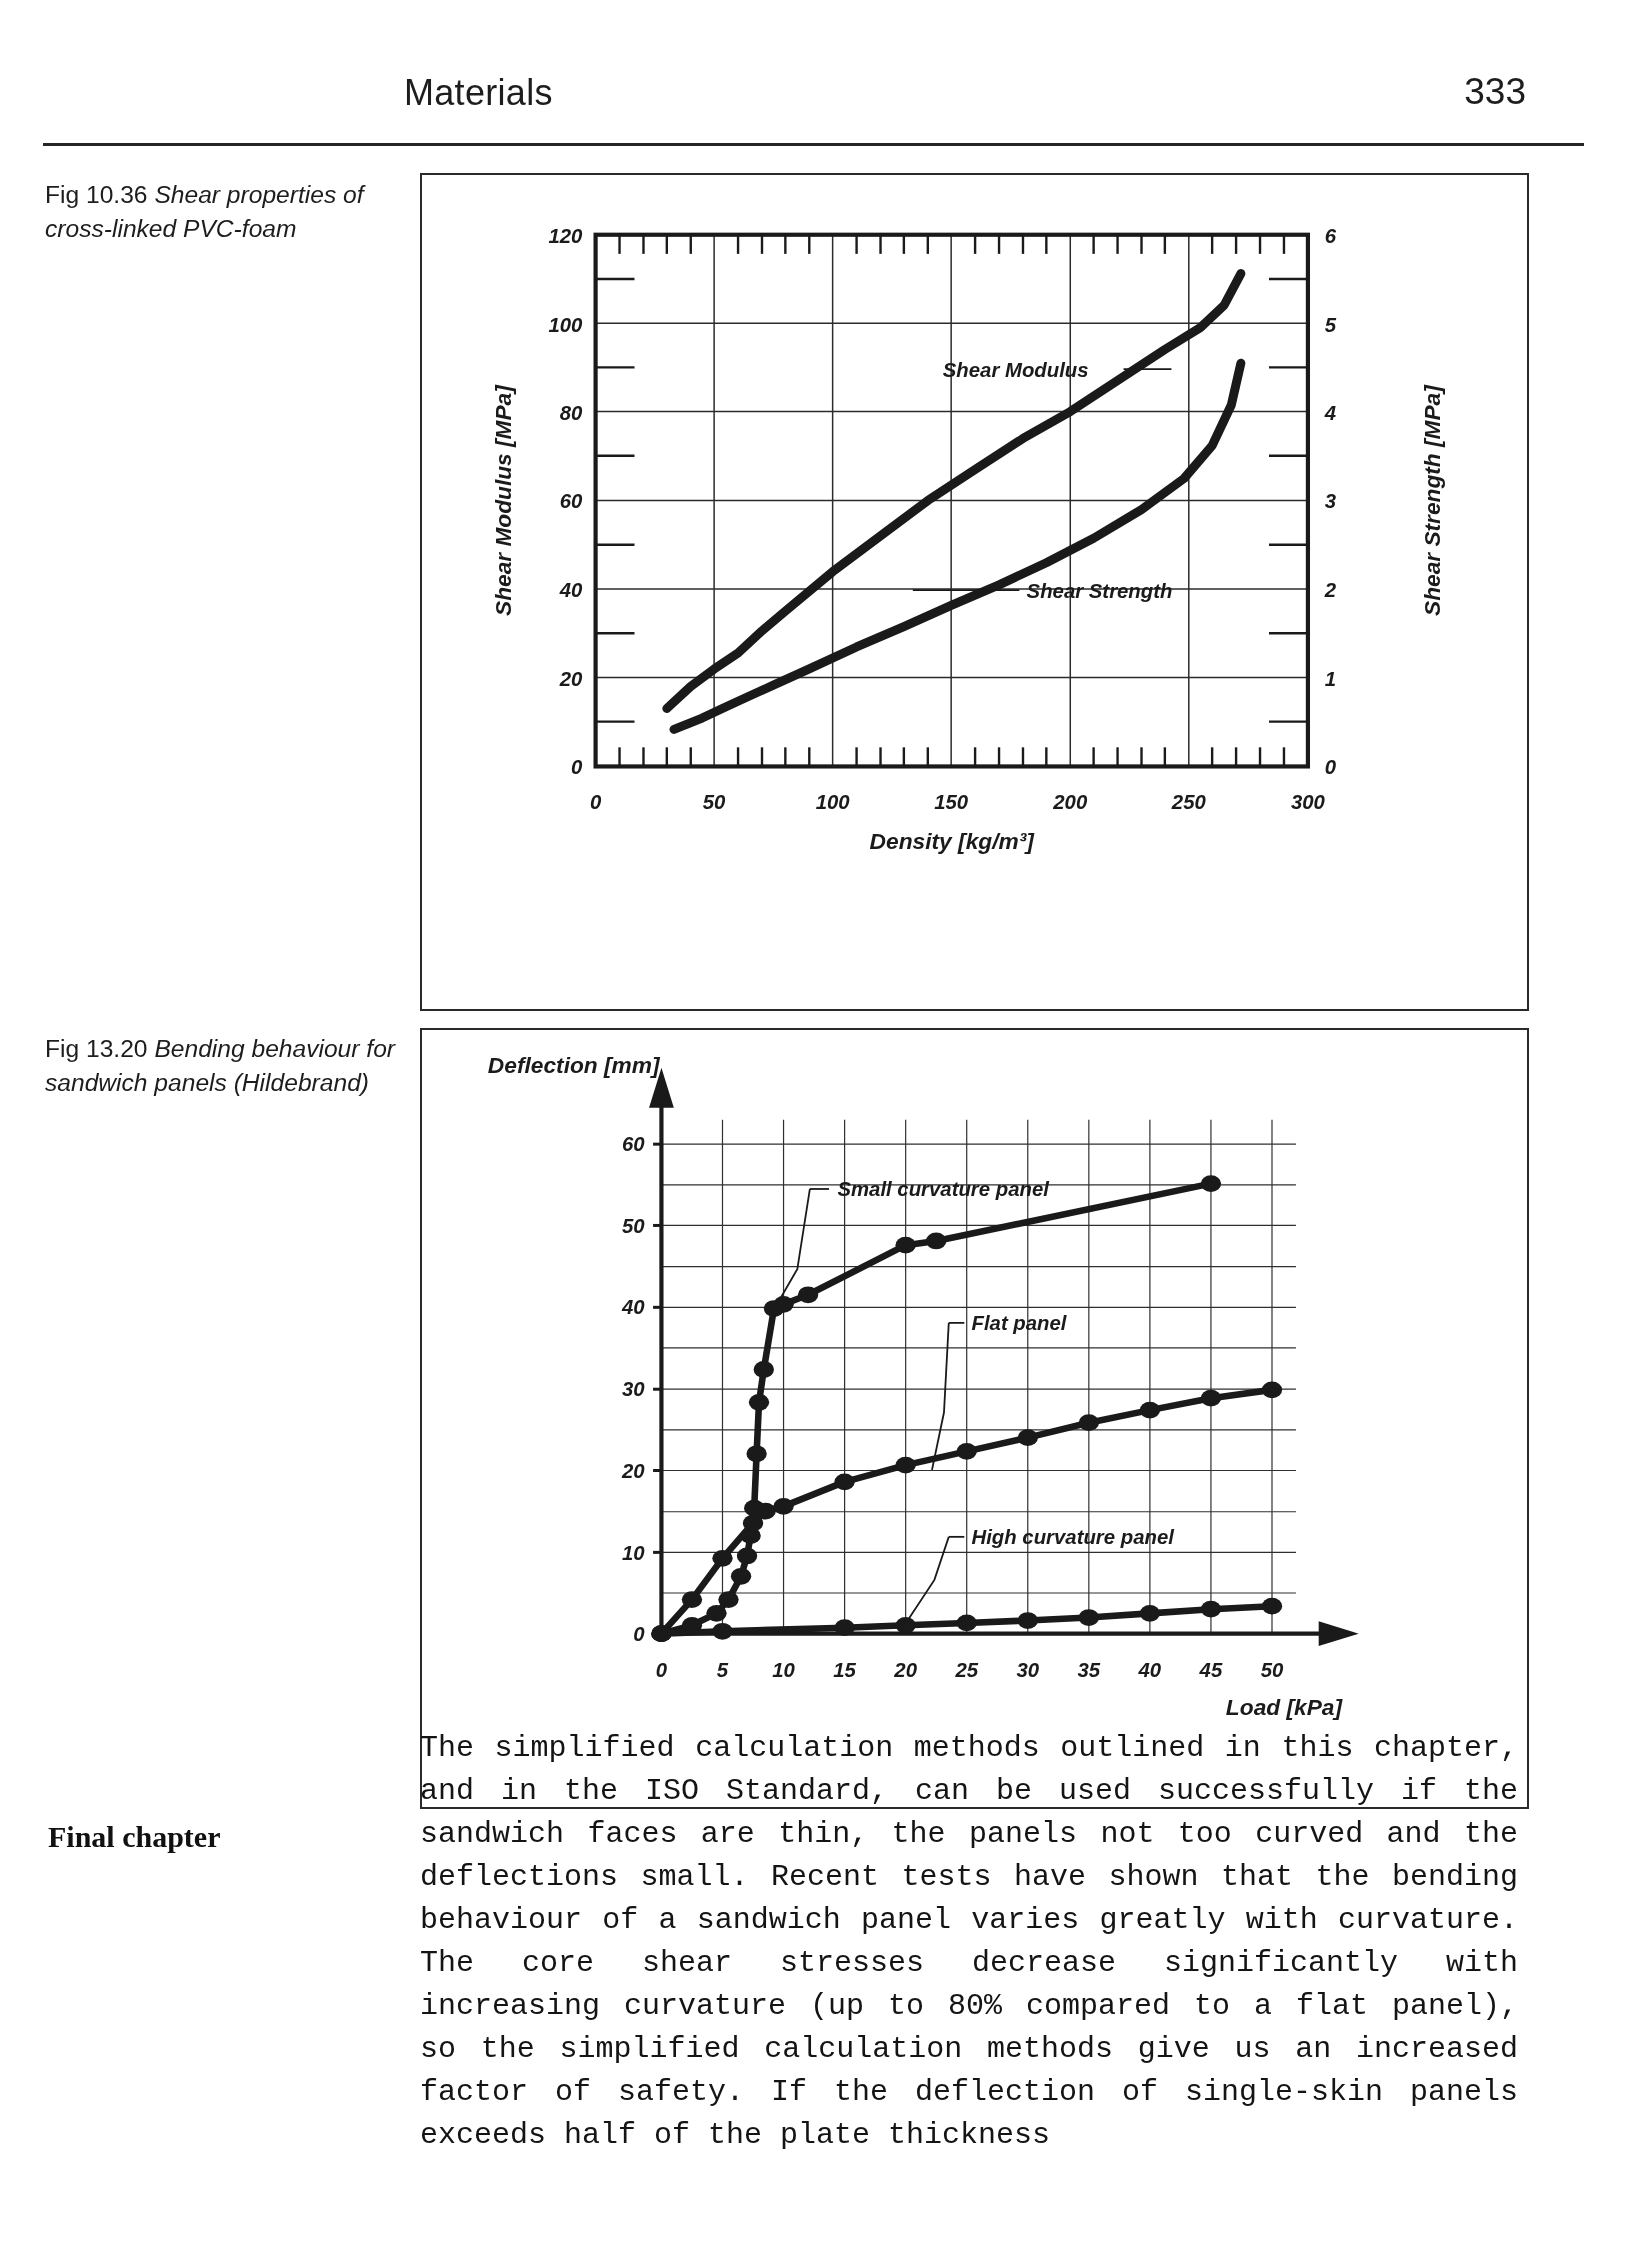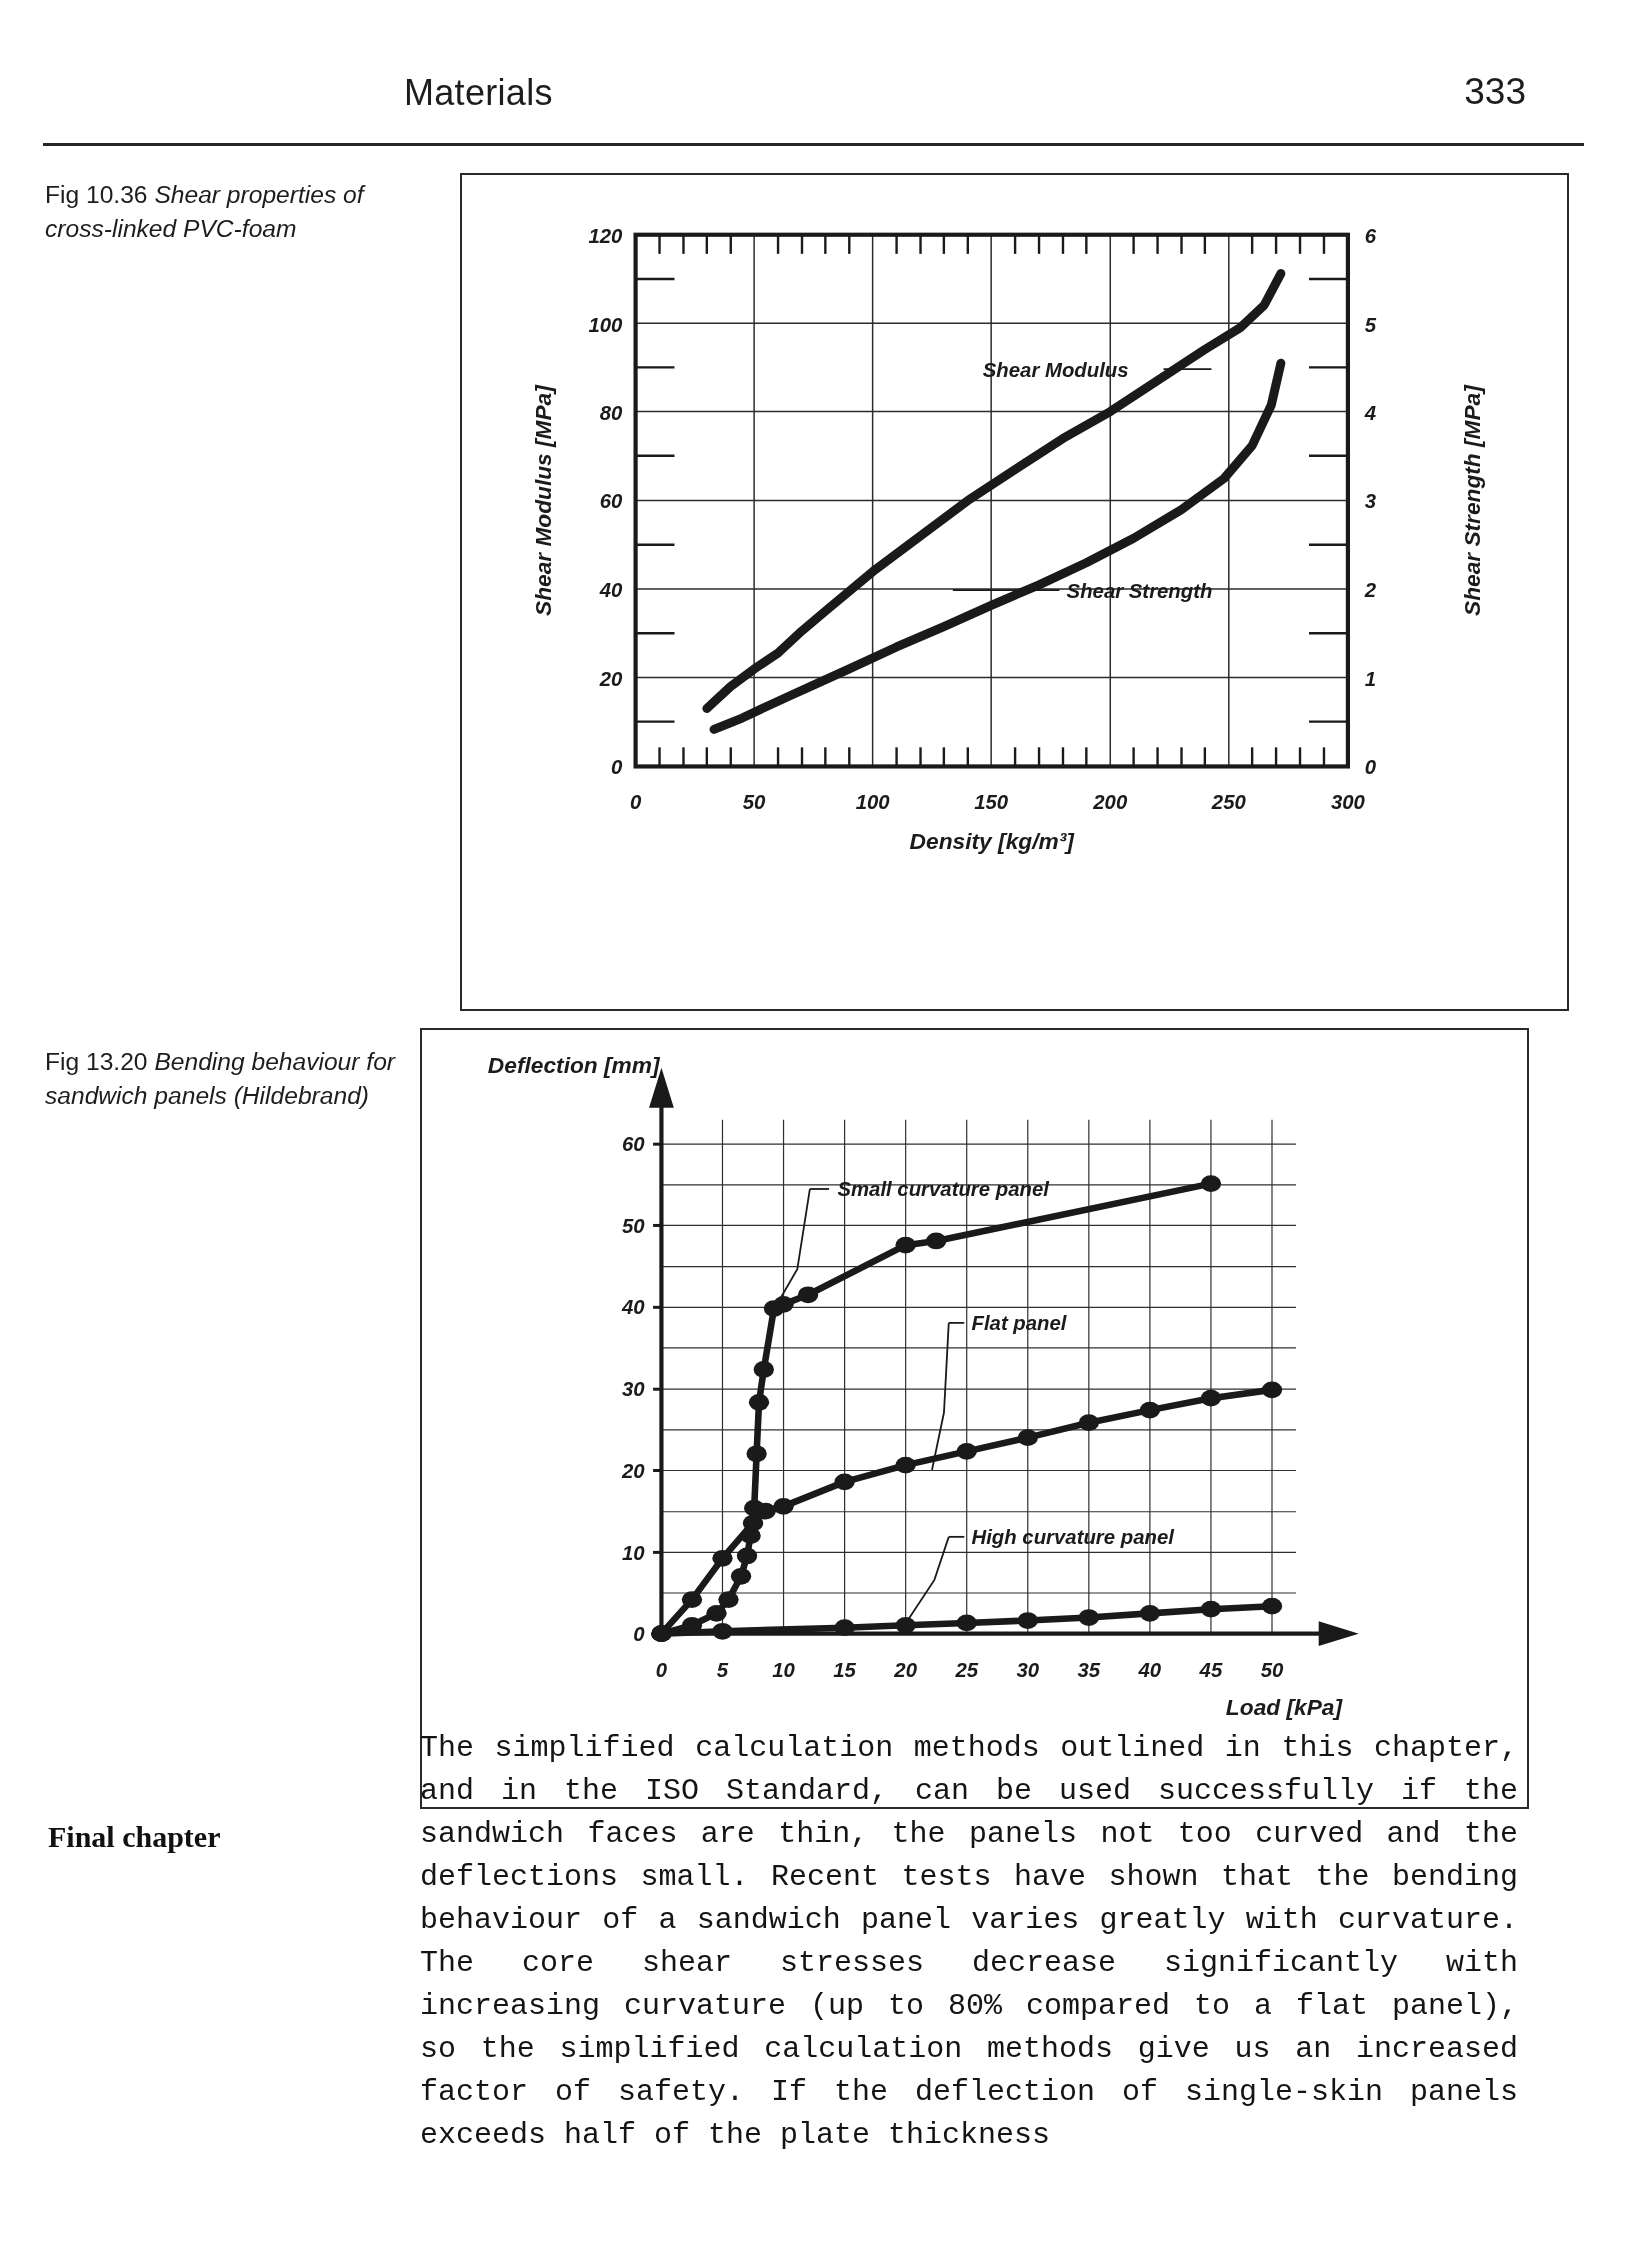"120" #figure-1319 { margin-left: 40px -> none }
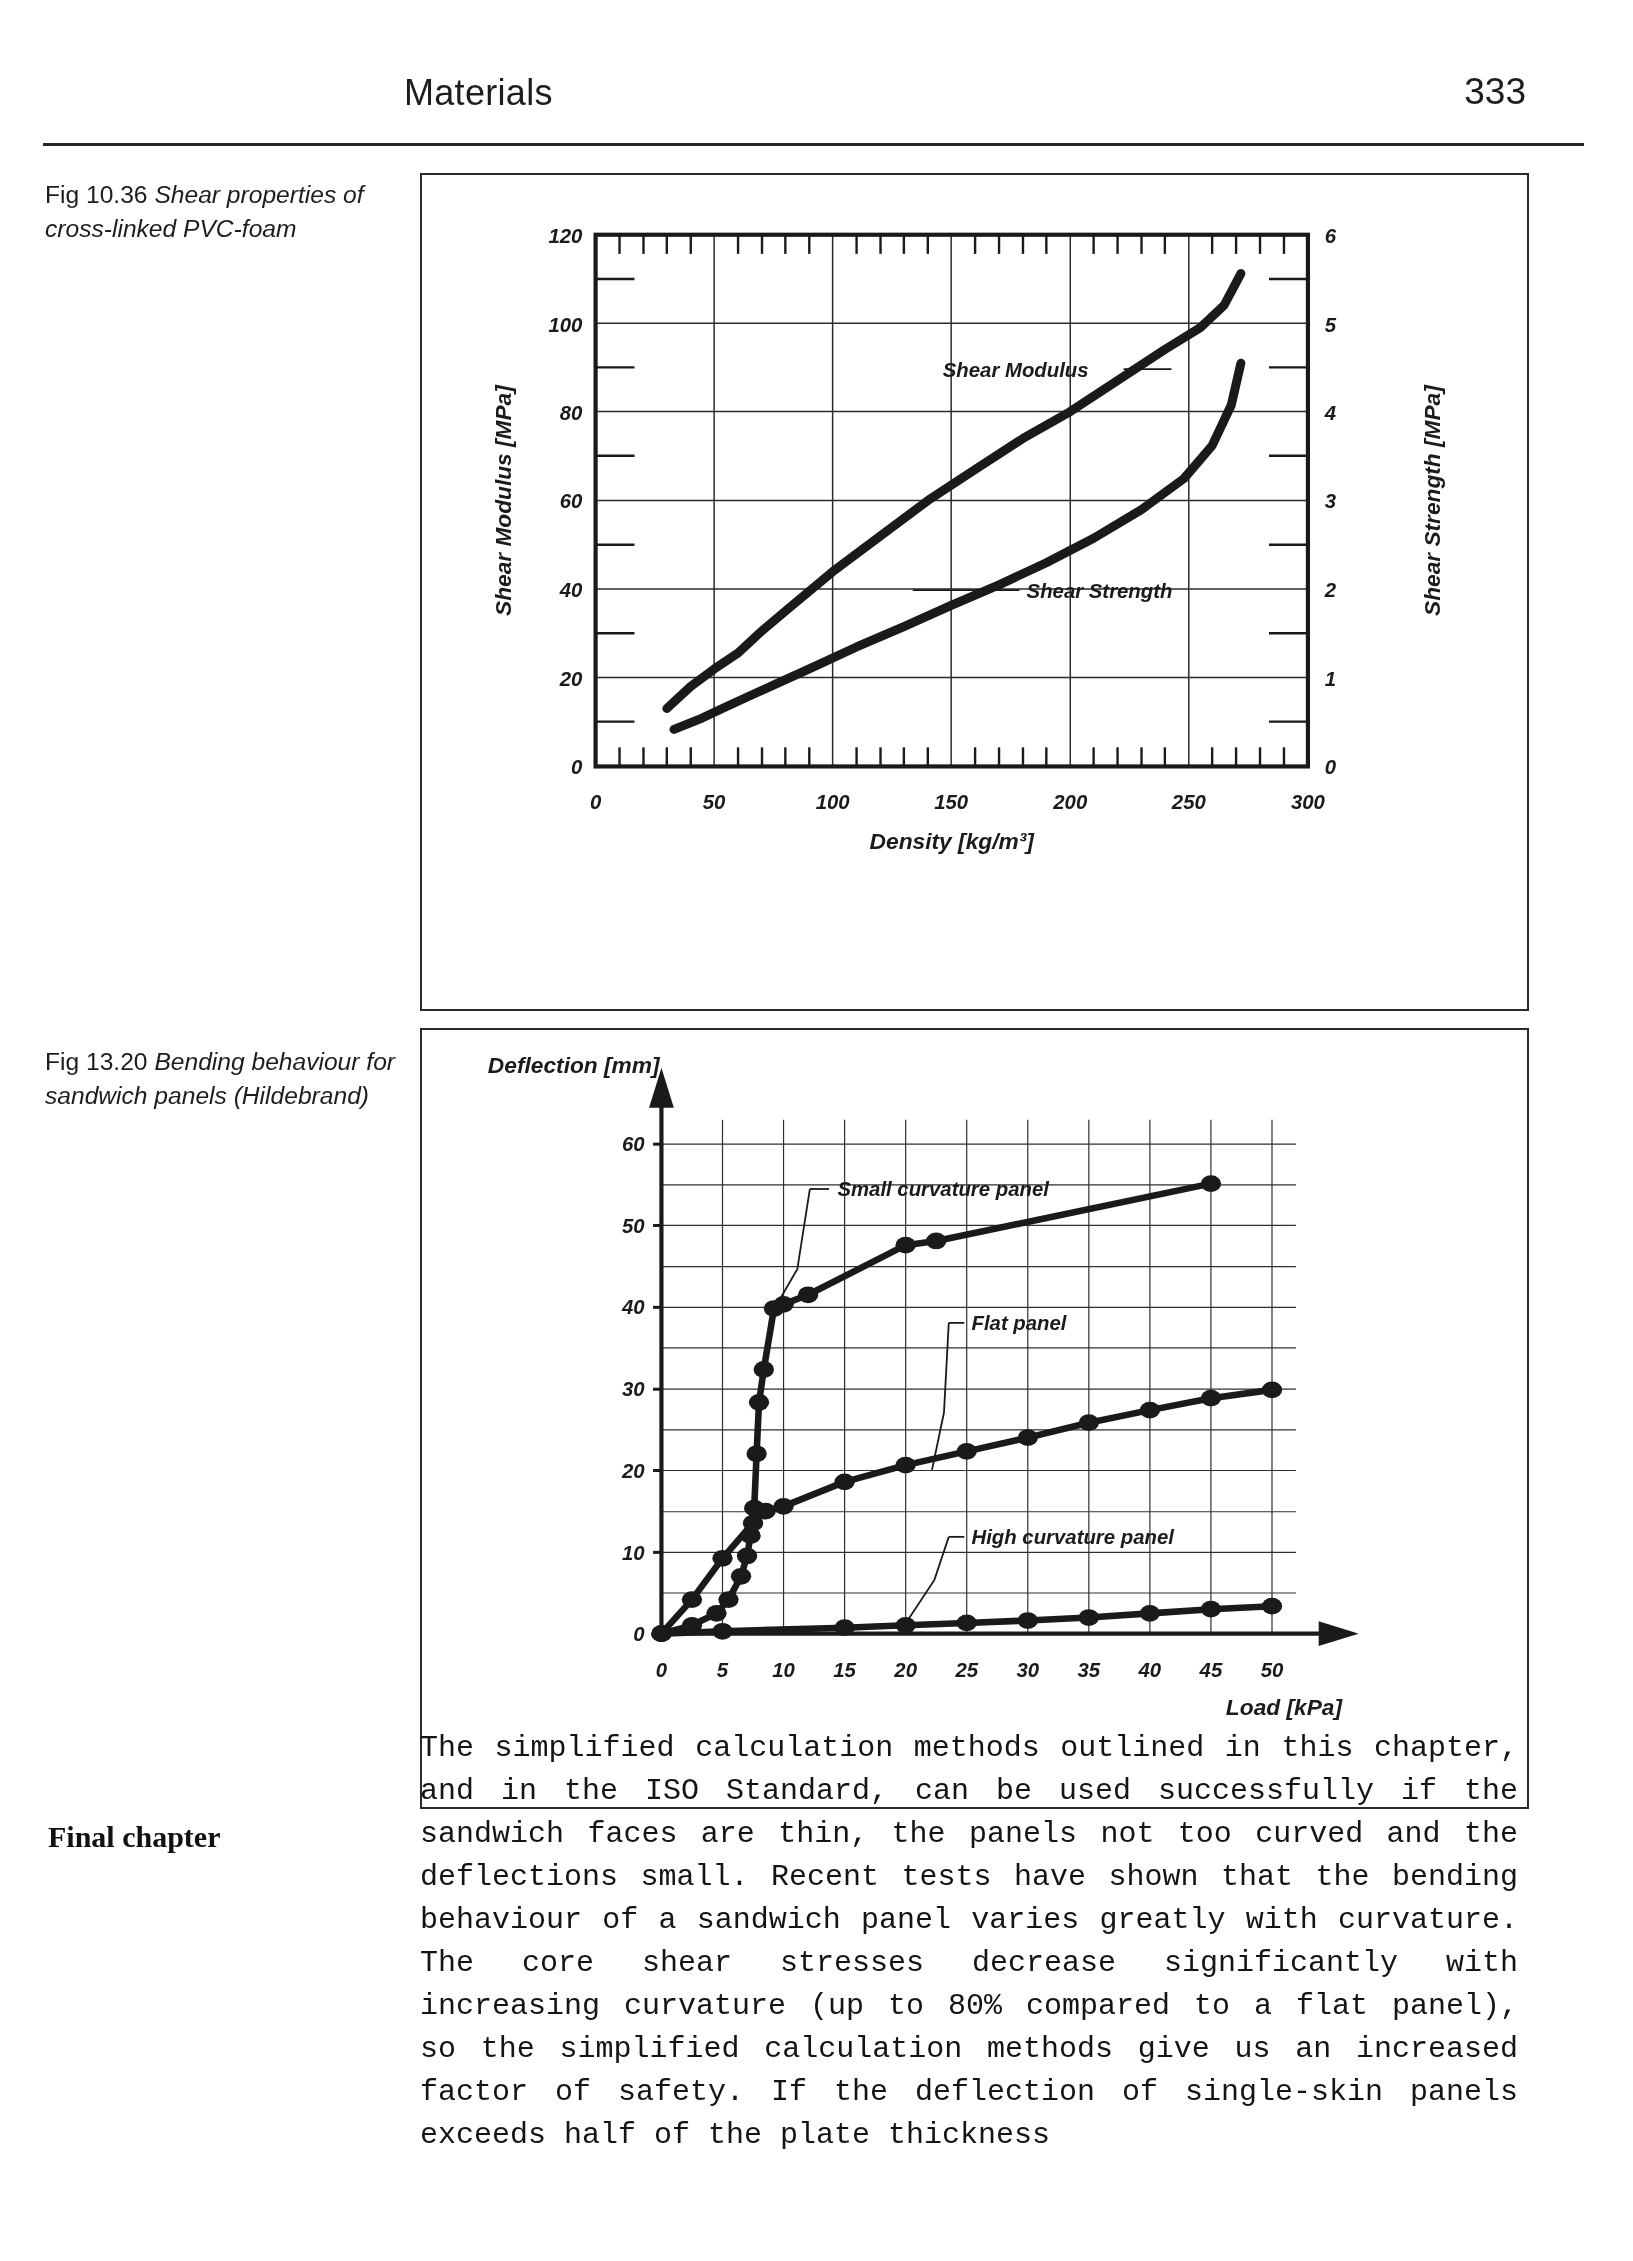"Fig 13.20 Bending behaviour for" #caption-1320 { margin-top: 13px -> none }
